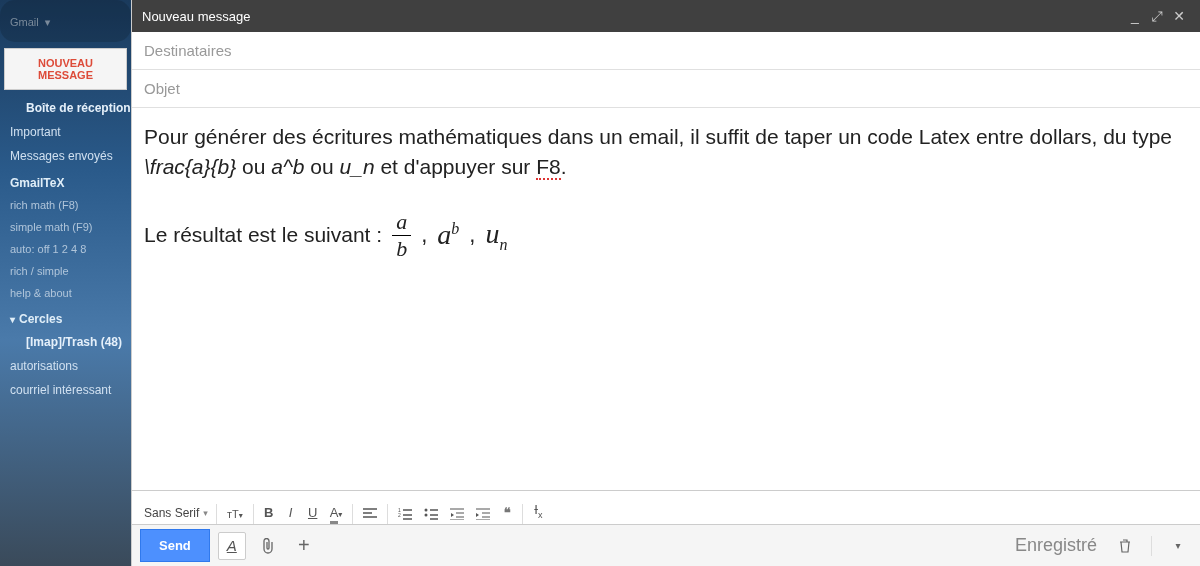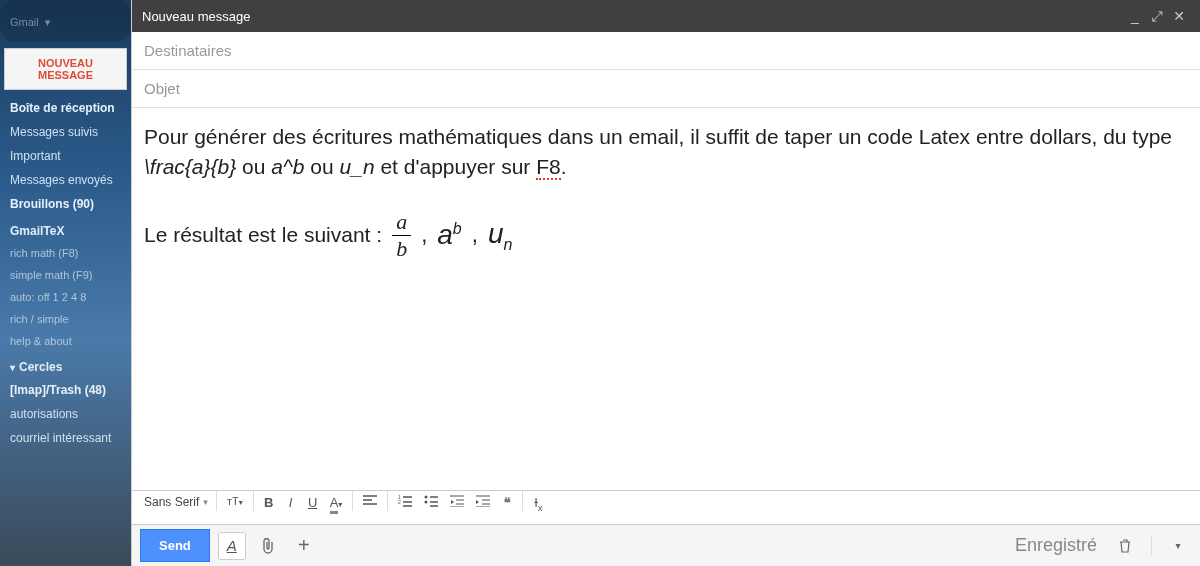"Boîte de réception" .side-item.bold { margin-left: none -> 16px }
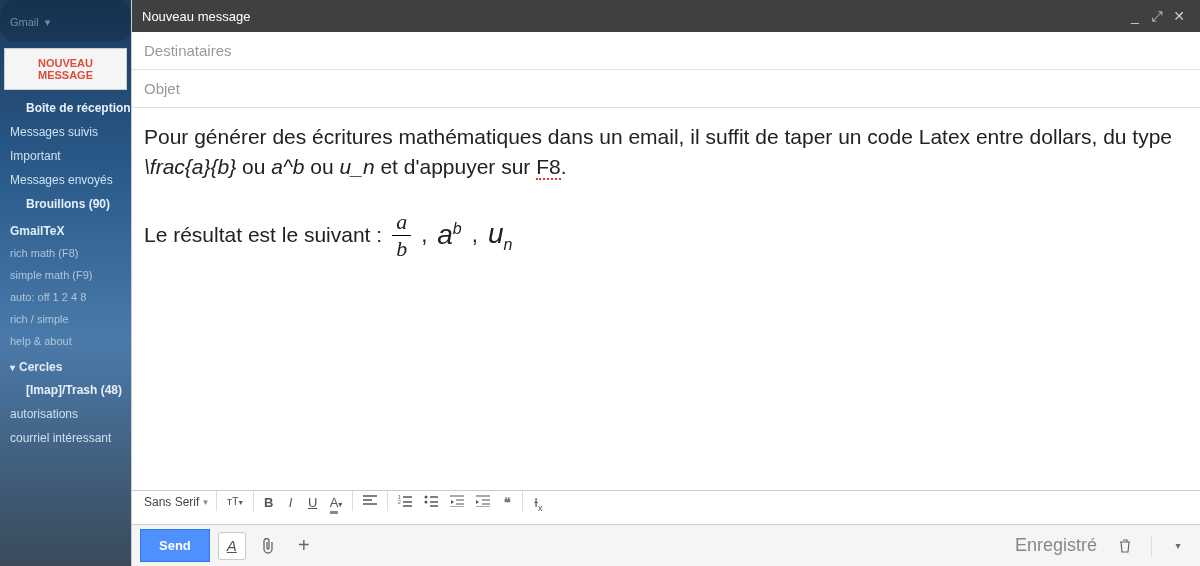"Messages suivis" div.side-item { html: <div>Messages suivis</div> -> none }
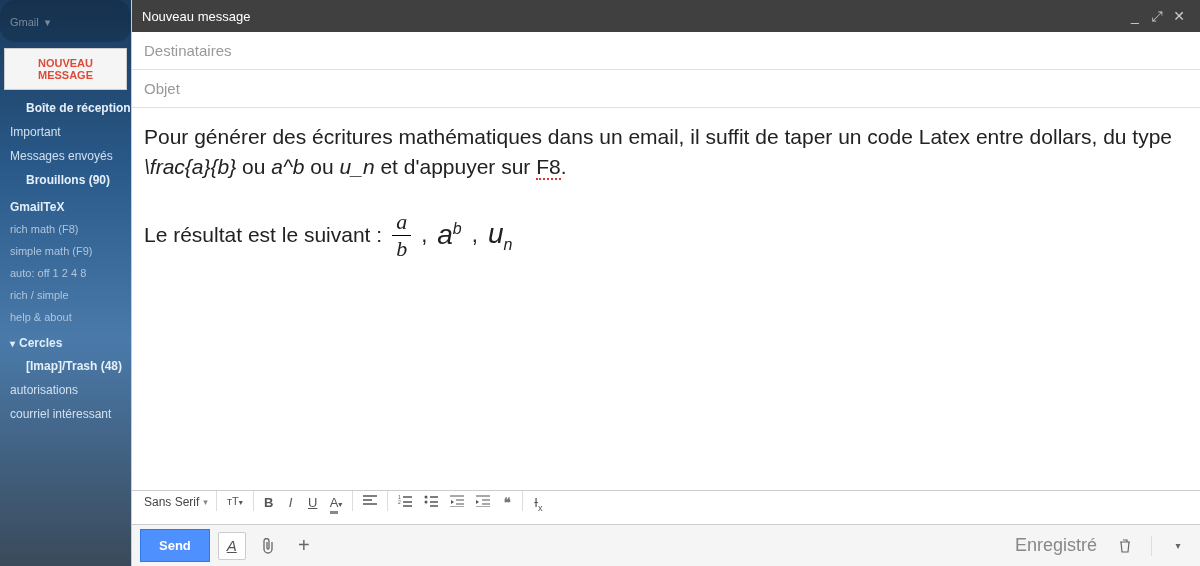"Brouillons (90)" div.side-item { html: <div>Brouillons (90)</div> -> none }
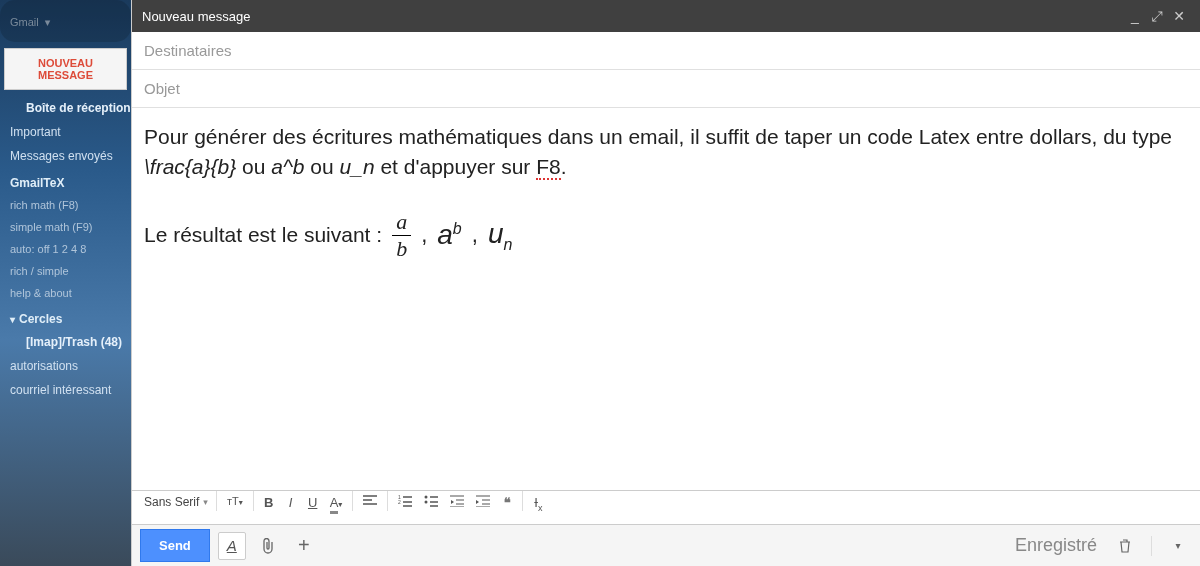"ab" .expr { font-family: Liberation Sans, sans-serif -> Liberation Serif, serif }
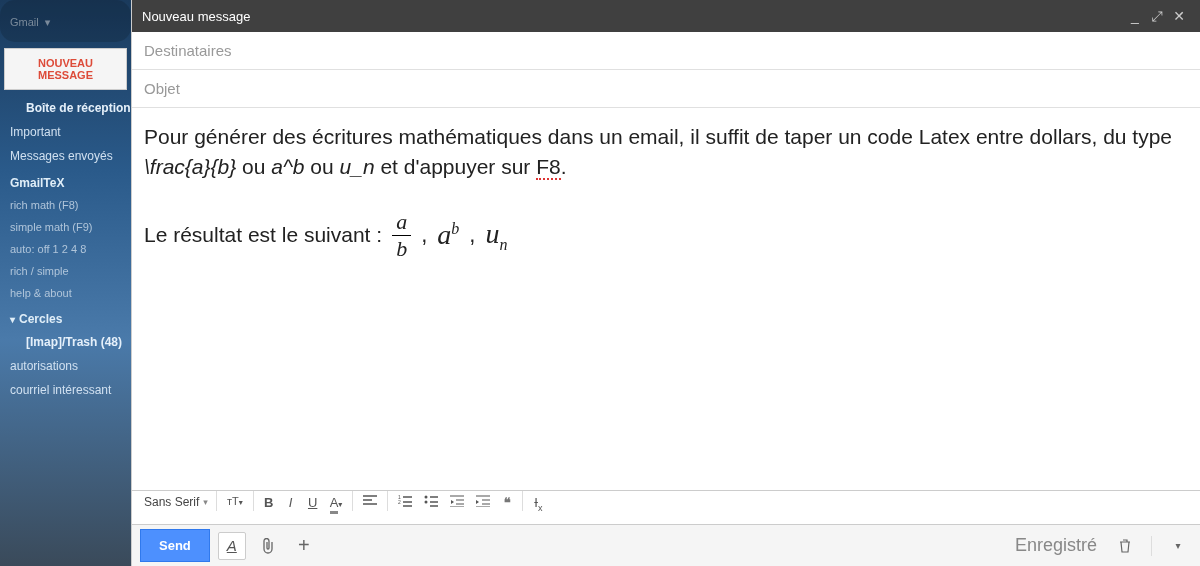"Sans Serif" .format-bar { align-items: flex-start -> flex-end }
